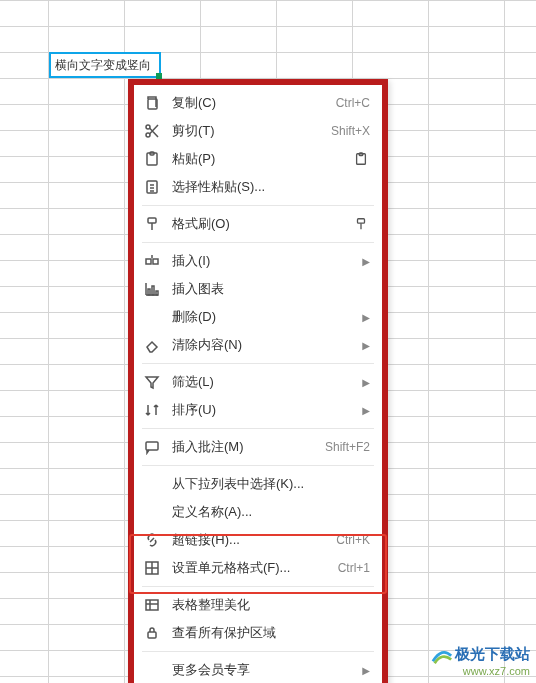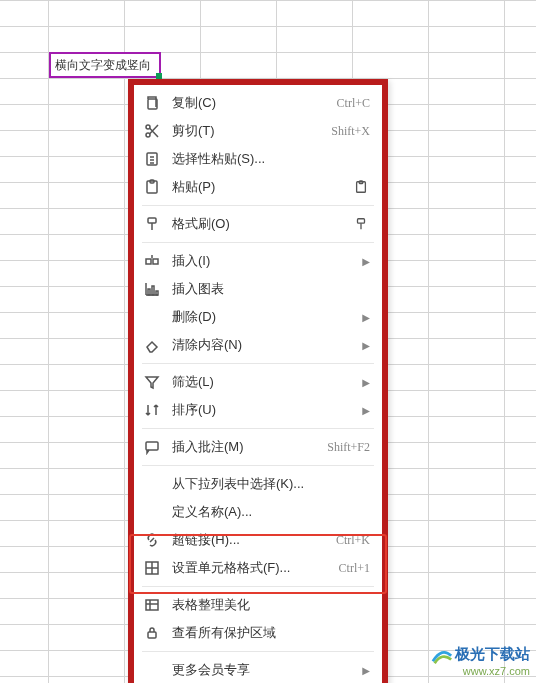"横向文字变成竖向" .selected-cell { border: 2px solid #a21caf -> 2px solid #0ea5e9 }
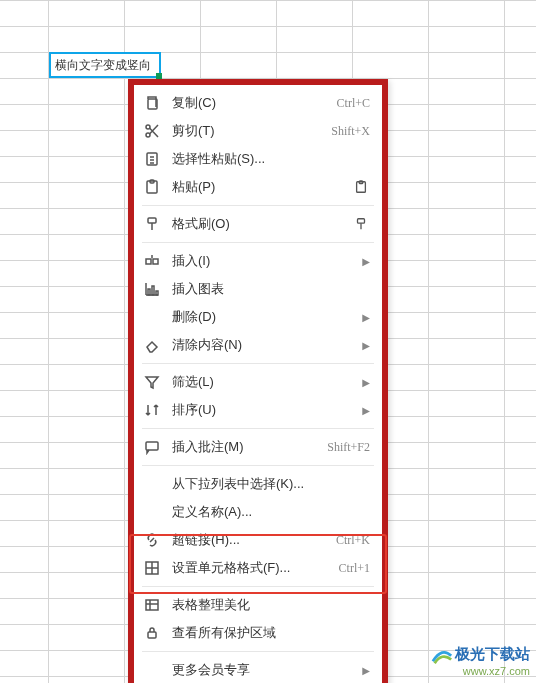"Ctrl+C" .menu-item .shortcut { font-family: Liberation Serif, serif -> none }
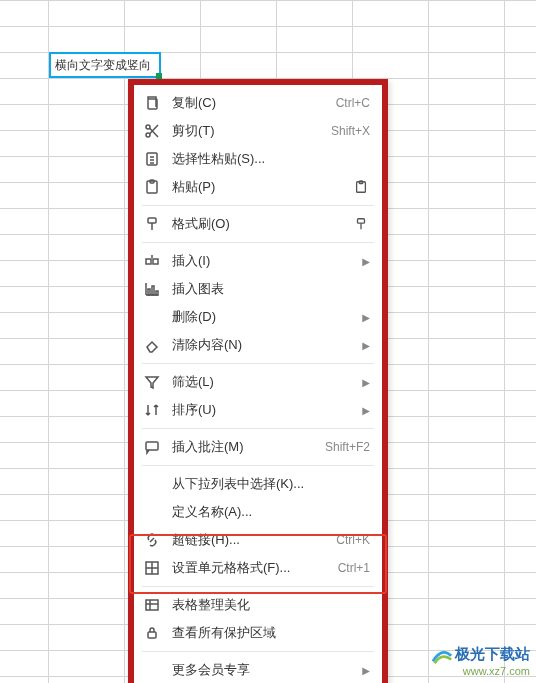"选择性粘贴(S)..." div.menu-item { order: before "粘贴(P)" -> after "粘贴(P)" }
